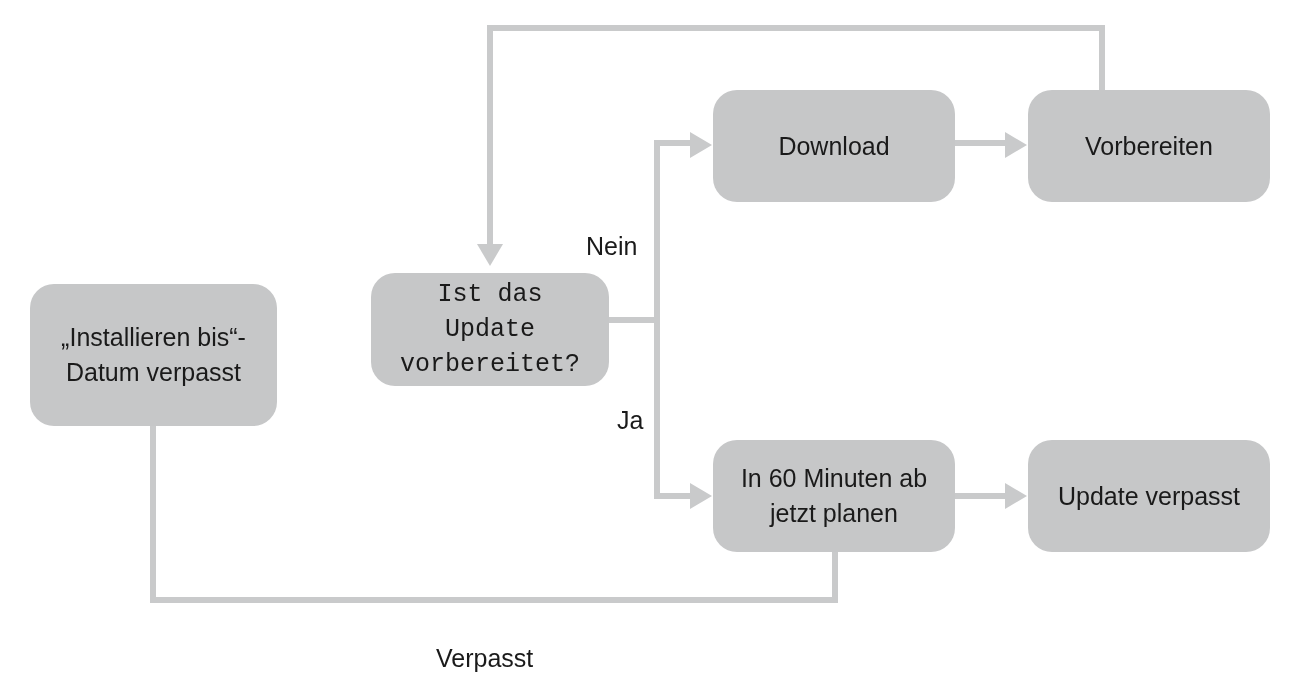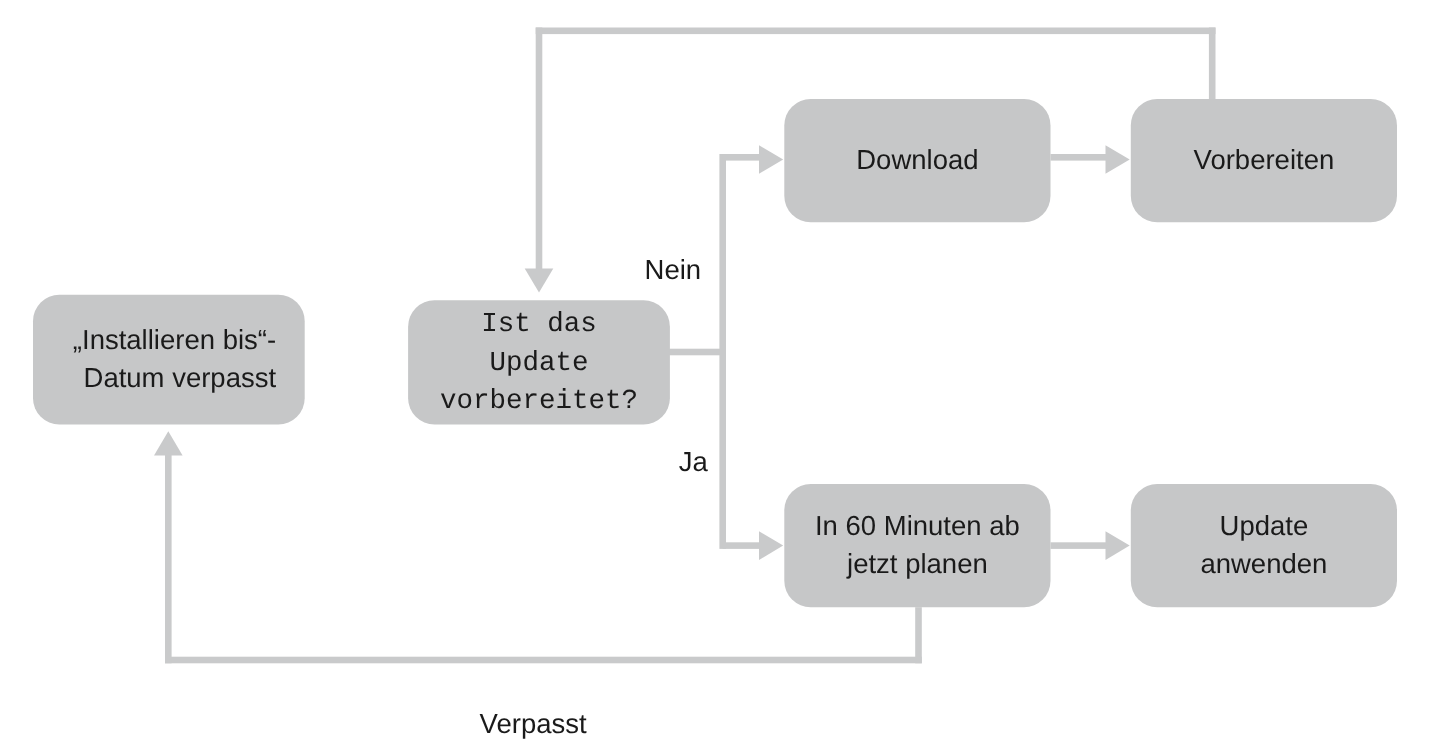"„Installieren bis“-Datum verpasst" #node-missed-date { height: 118px -> 142px; text-align: right -> none; top: 268px -> 284px }
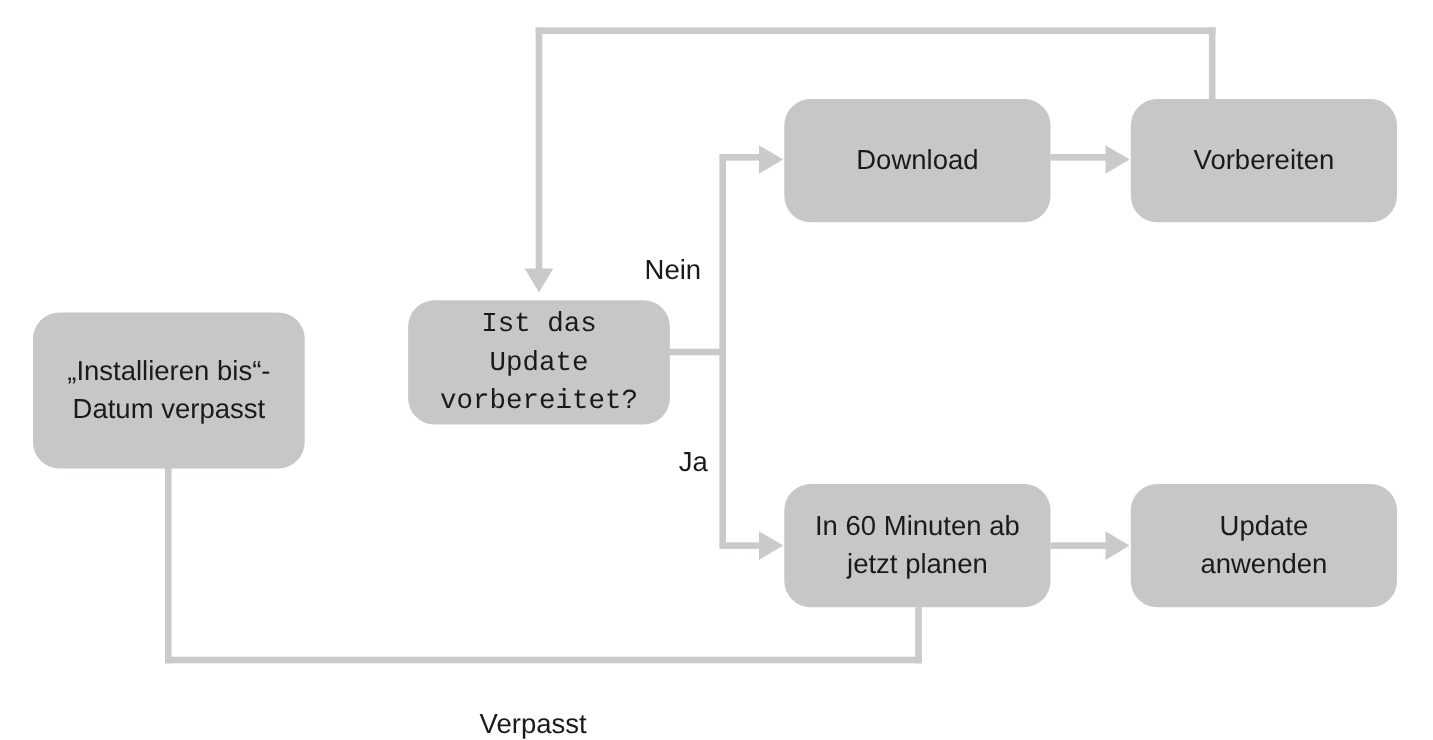"Update anwenden" span { text: anwenden -> verpasst }
